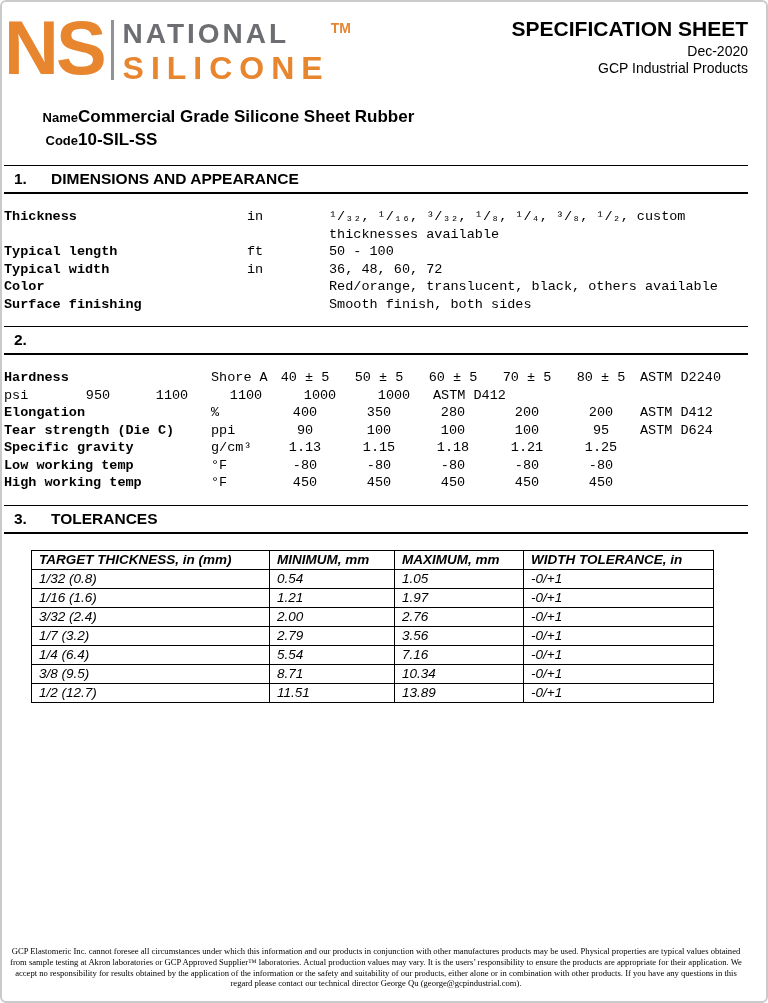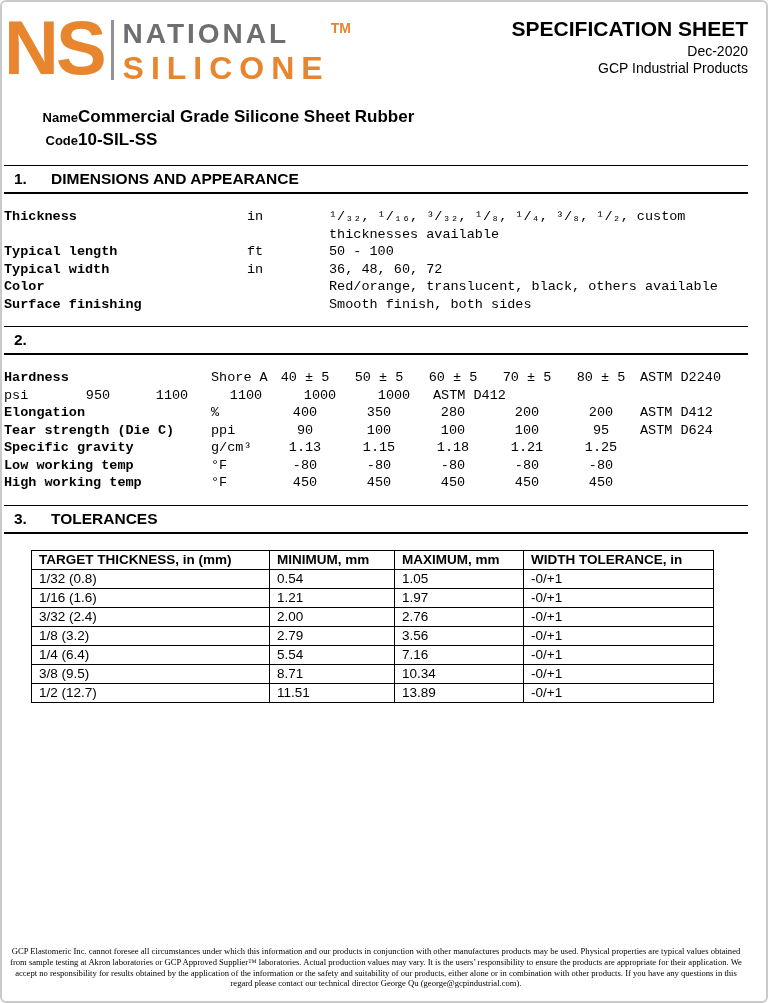"TARGET THICKNESS, in (mm)" table.tol th, table.tol td { font-style: none -> italic }
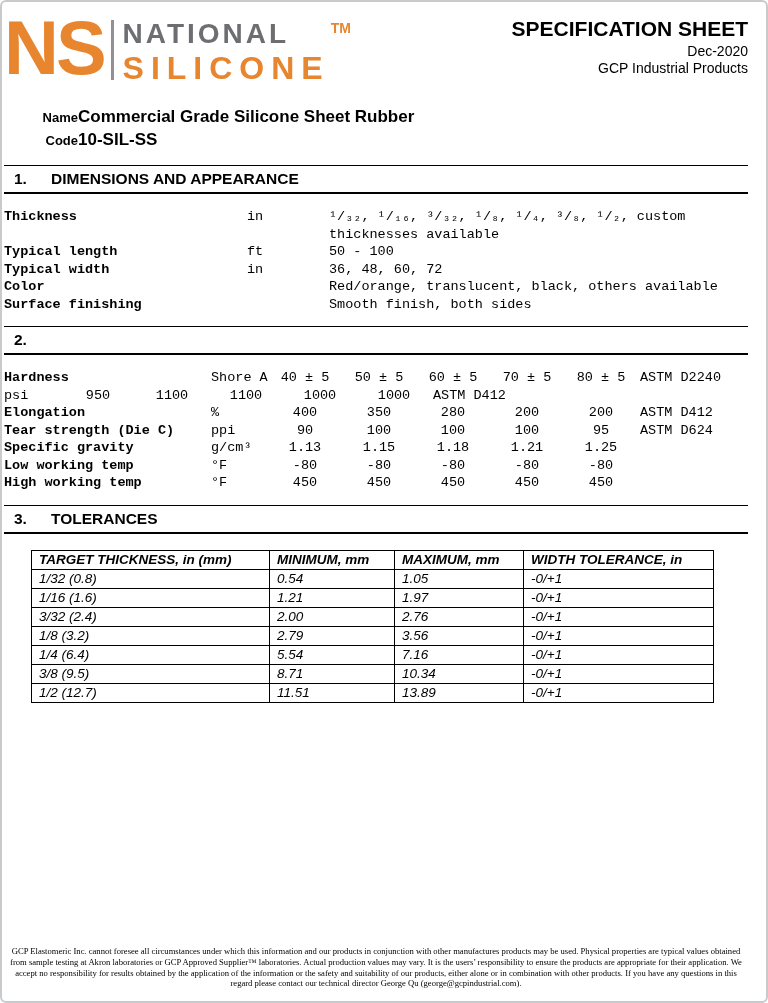"1/8 (3.2)" td { text: 1/8 -> 1/7 }
